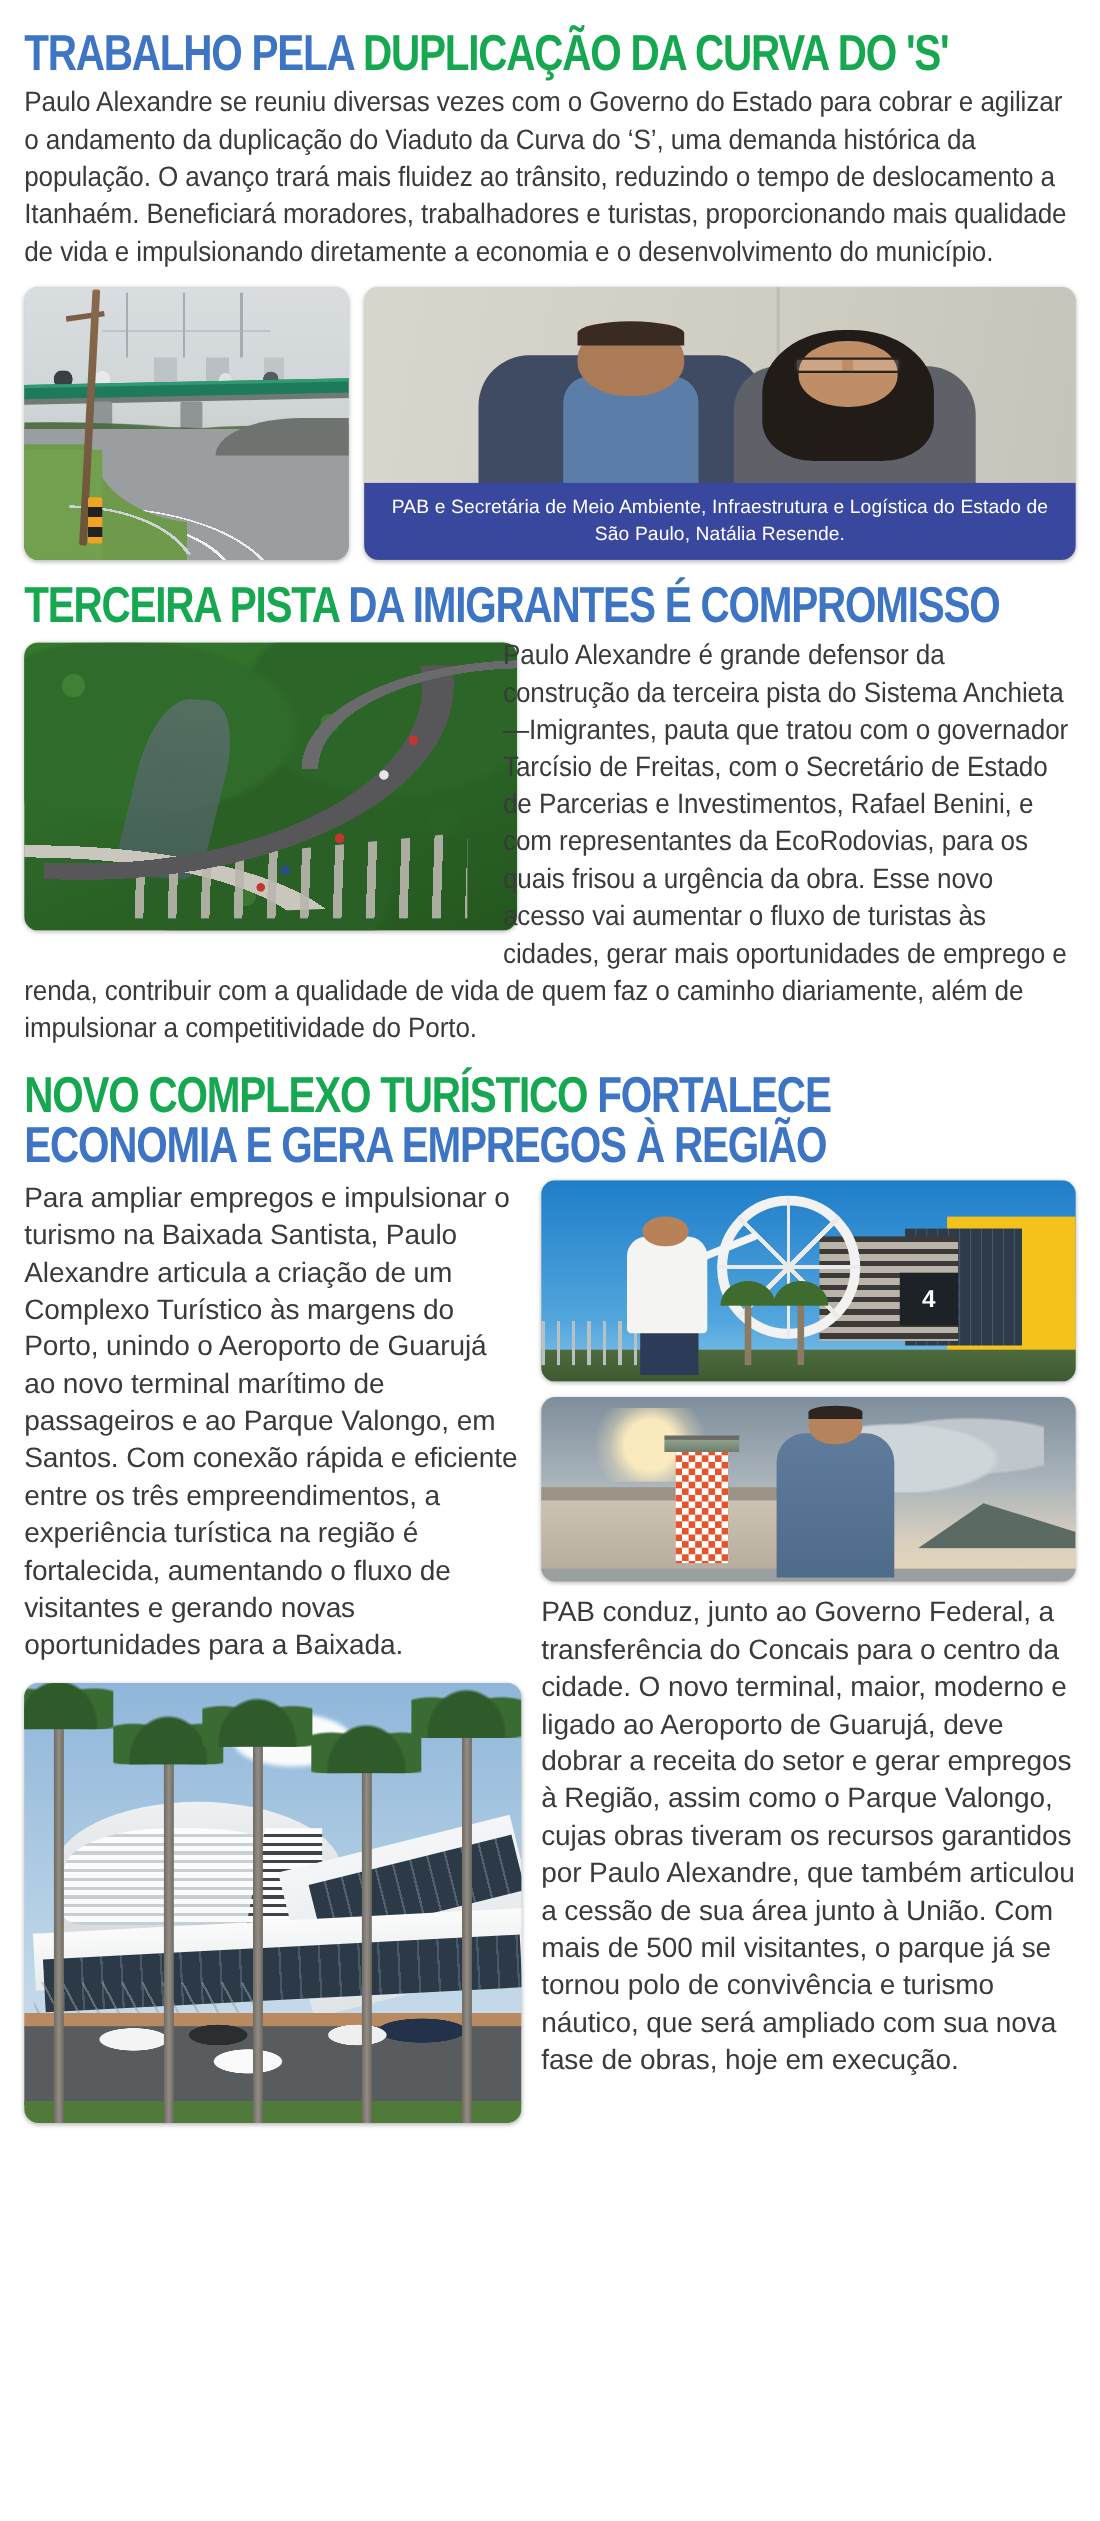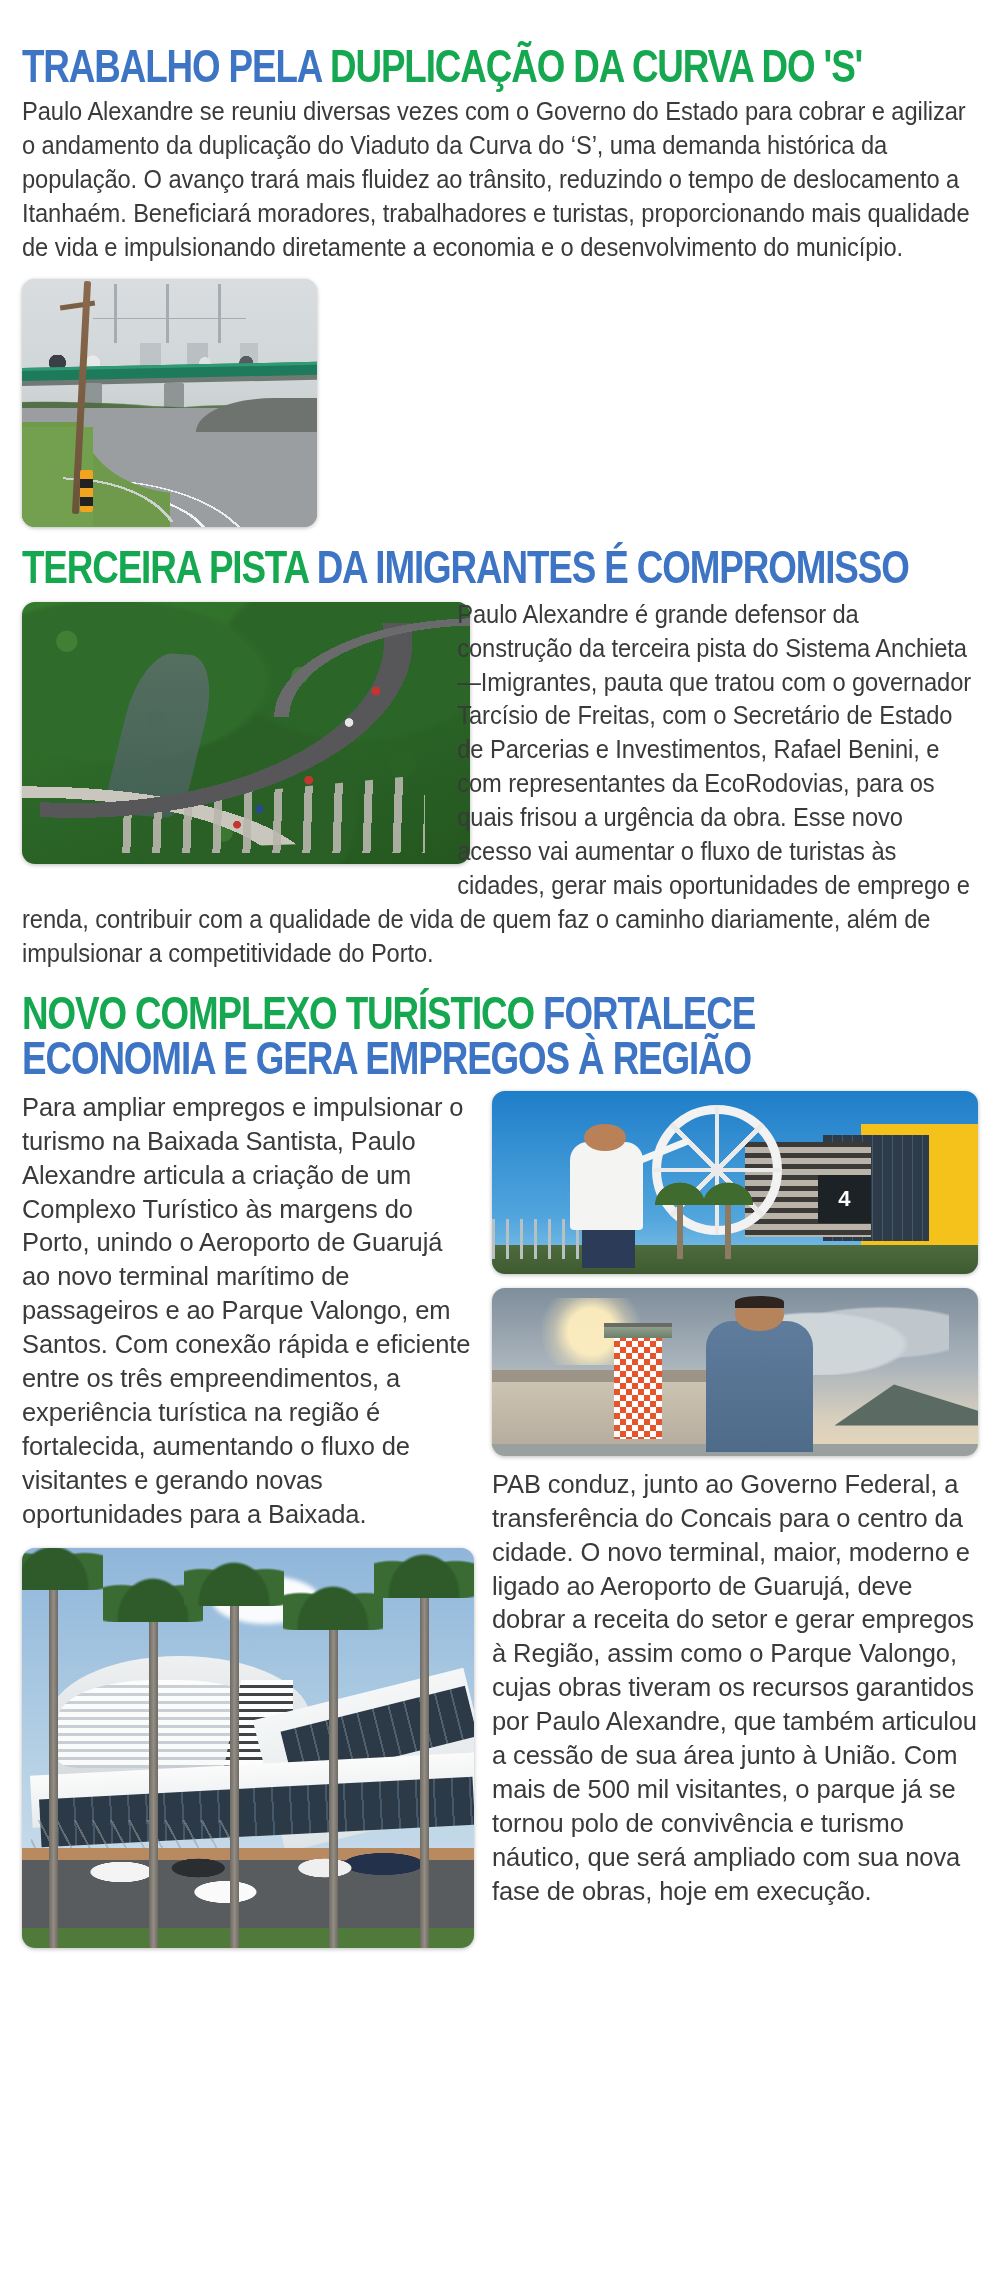"TRABALHO PELA DUPLICAÇÃO DA CURVA" .page { padding: 44px 22px 20px 22px -> 26px 22px 20px 22px }
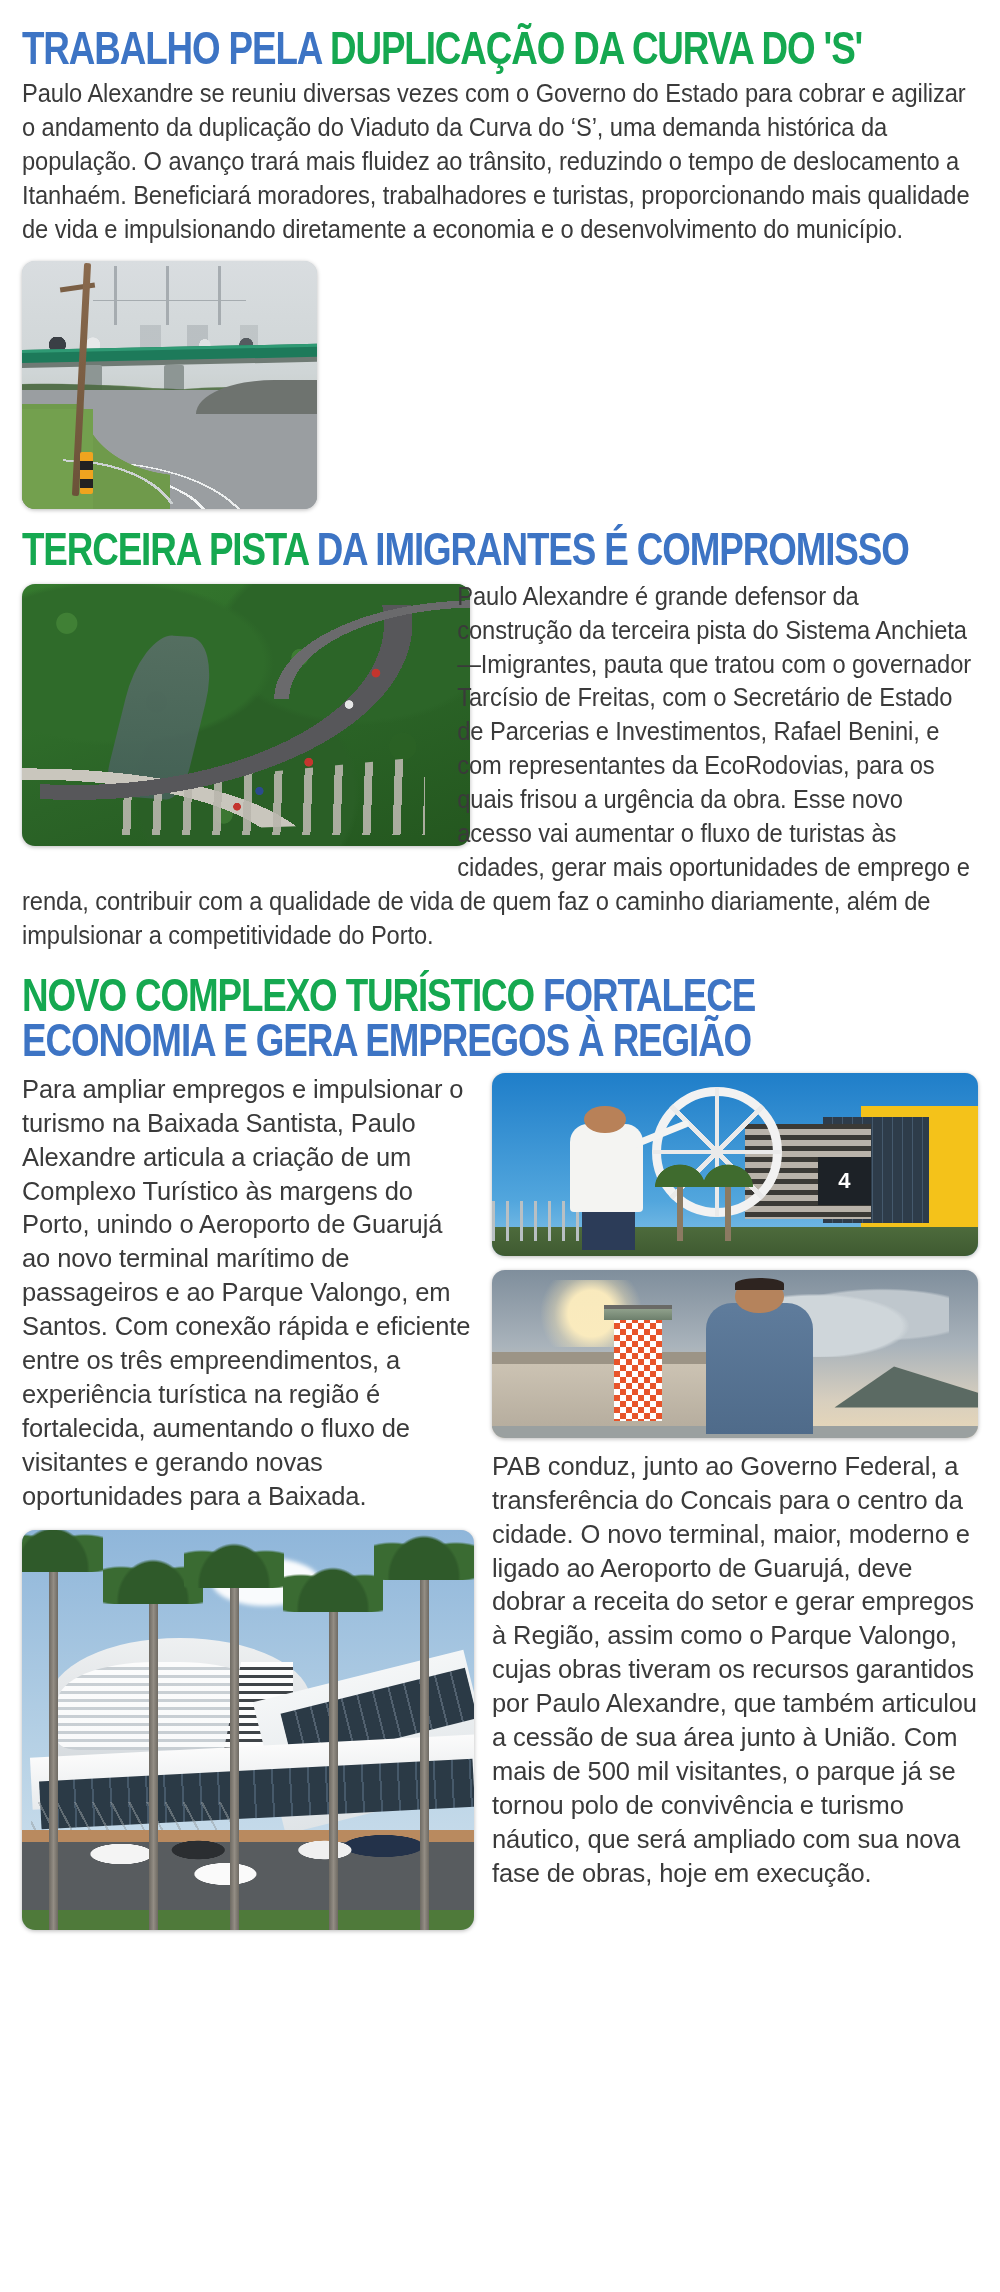"PAB e Secretária de Meio" div.photo { html: none -> <div> <div></div> <div></div> <div></div> <div></div> <div></div> <div></div> <div></div> <div></div> <div></div> <div></div> <div>PAB e Secretária de Meio Ambiente, Infraestrutura e Logística do Estado de São Paulo, Natália Resende.</div> </div> }
